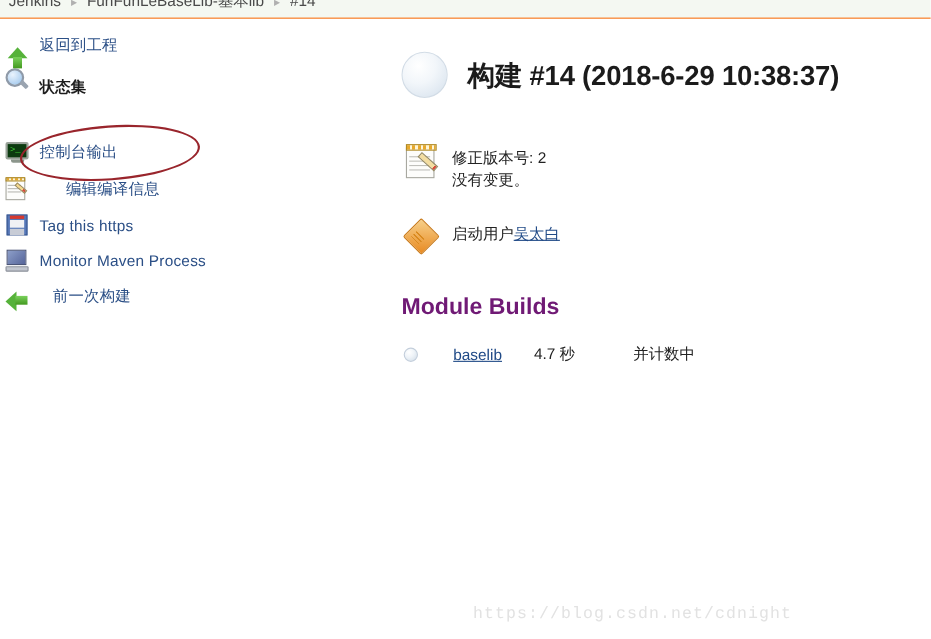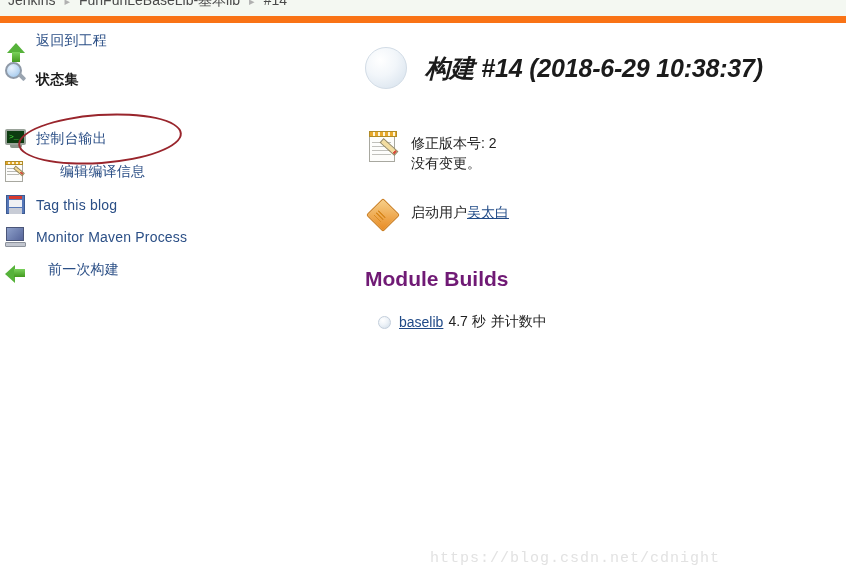"Jenkins ▸ FunFunLeBaseLib-基本lib ▸ #14" #breadcrumb-bar { border-bottom: 7px solid #f97316 -> 1px solid #f97316 }
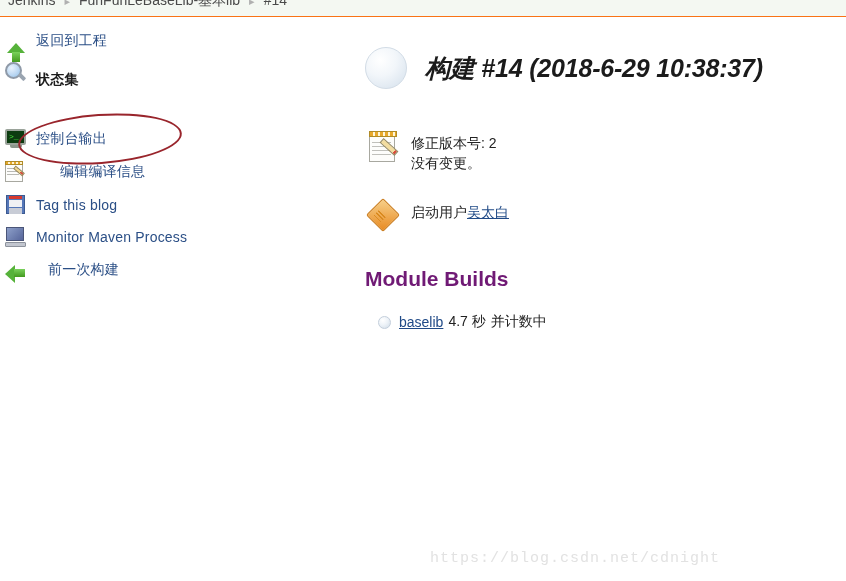"构建 #14 (2018-6-29 10:38:37)" #build-title { font-style: italic -> none }
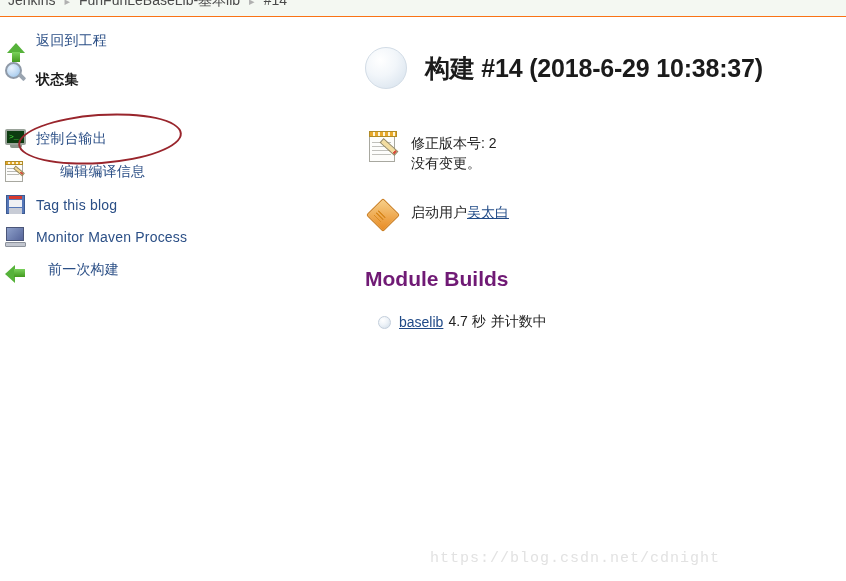"Tag this blog" span.side-label { text: blog -> https }
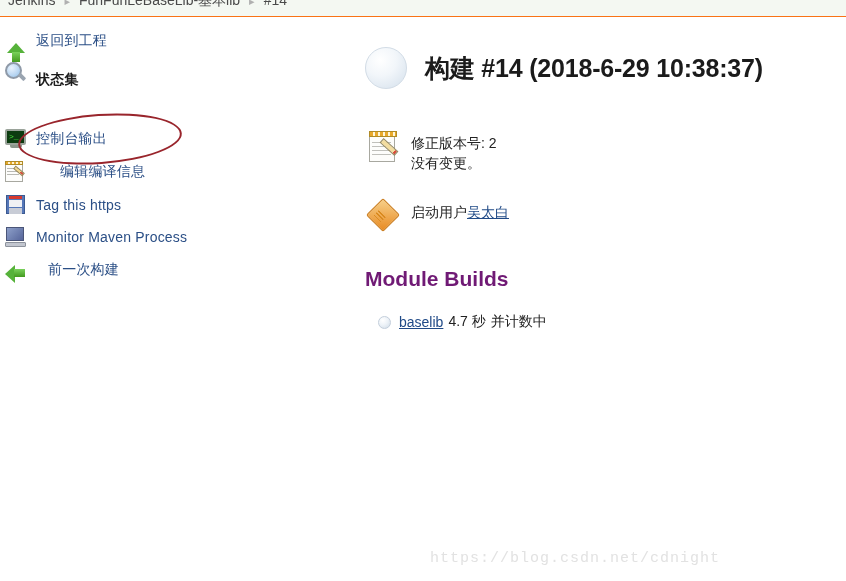"baselib" #module-row { gap: none -> 24px; left: 33px -> 22px }
